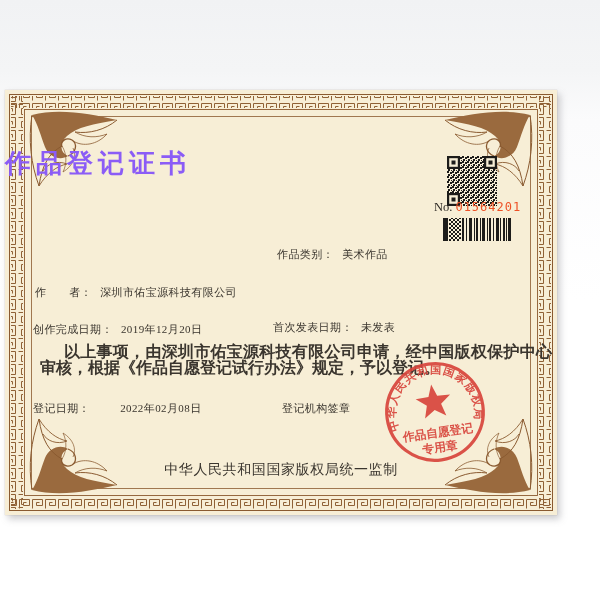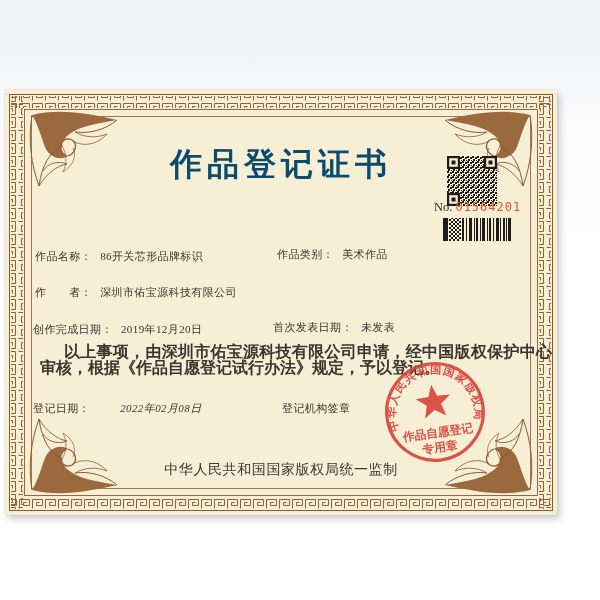"作品登记证书" .title { color: #0c4a6e -> #8b5cf6; font-size: 32px -> 26px; text-align: center -> none }
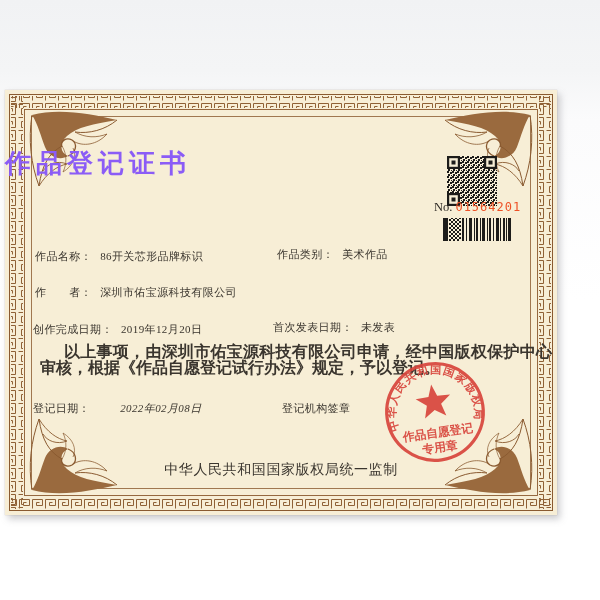"作品名称： 86开关芯形品牌标识" div.row { html: <div> <span>作品名称：</span> <span>86开关芯形品牌标识</span> </div> -> none }
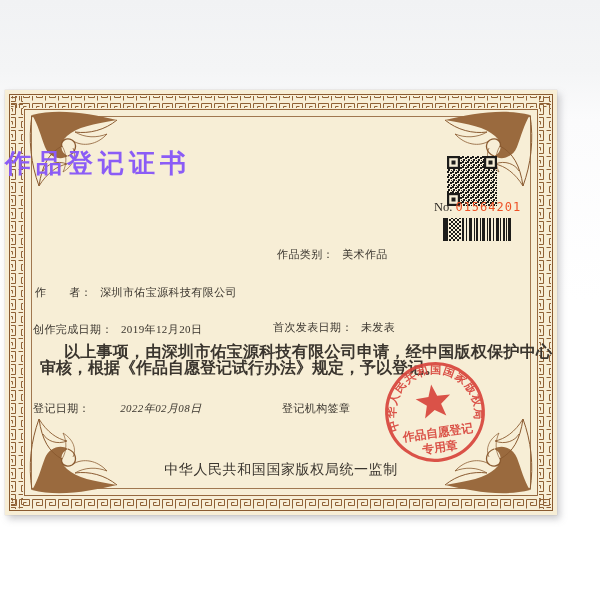"2022年02月08日" .row .gap-lg { font-style: italic -> none }
